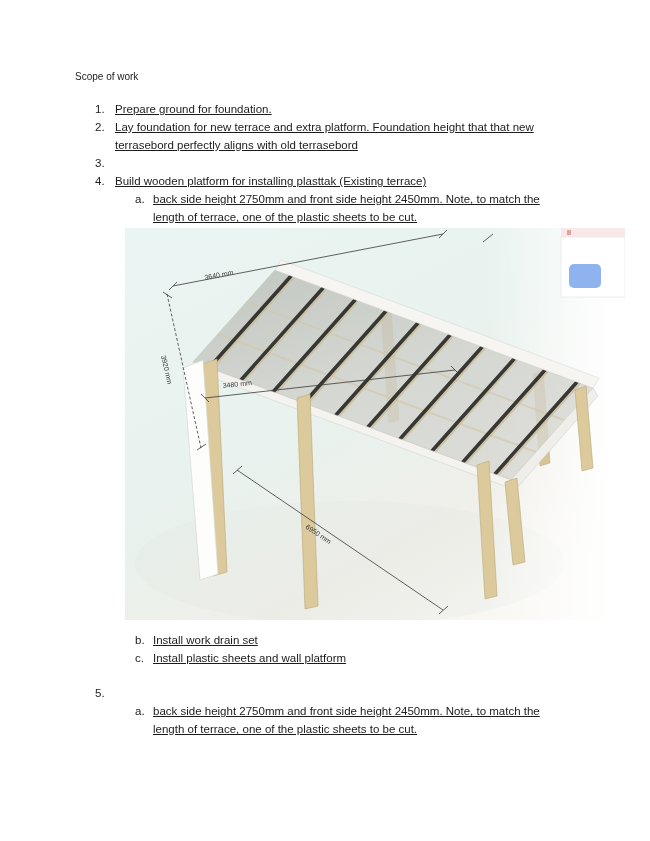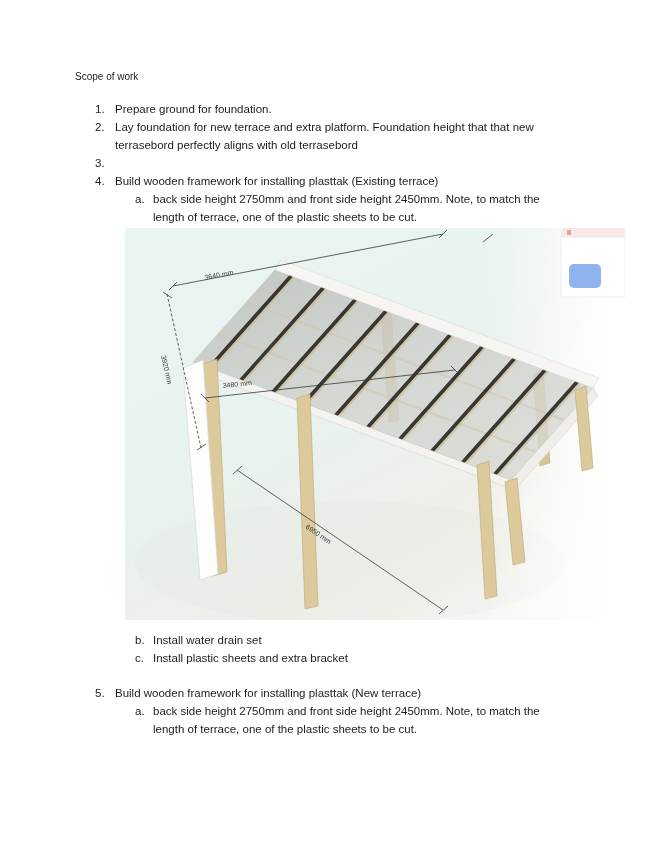"Prepare ground for foundation." .li-text { text-decoration: none -> underline }
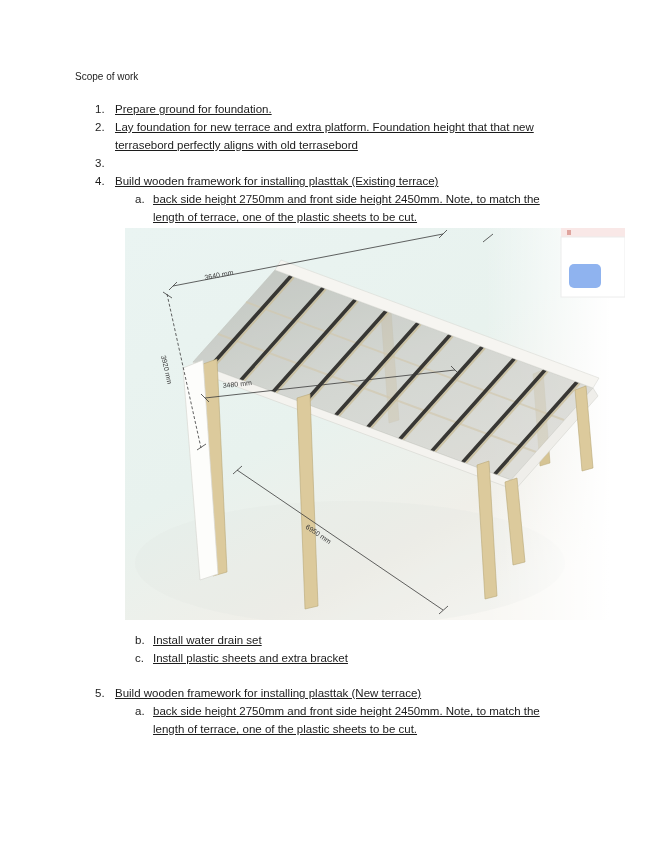"Build wooden framework for installing plasttak (Existing" span.li-text { text: framework -> platform }
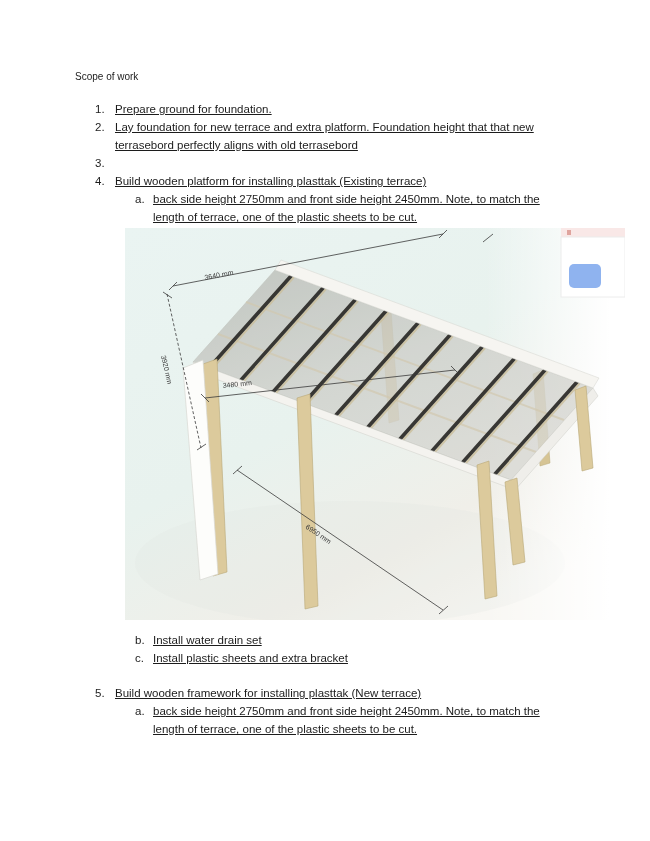"Install water drain set" span.li-text { text: water -> work }
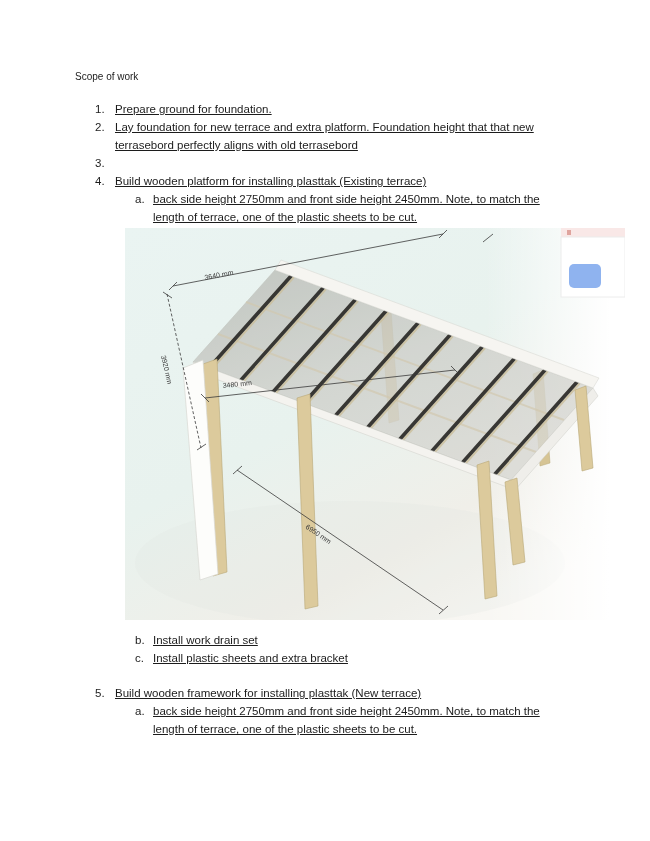"Install plastic sheets and extra" span.li-text { text: extra bracket -> wall platform }
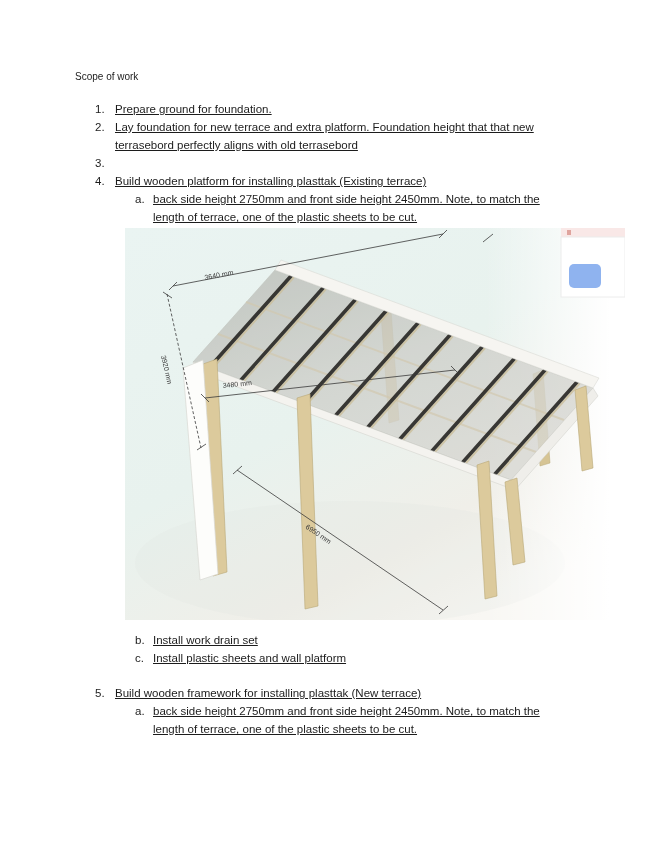"Build wooden framework for installing" span.li-text { html: <span>Build wooden framework for installing plasttak (New terrace)</span> -> none }
